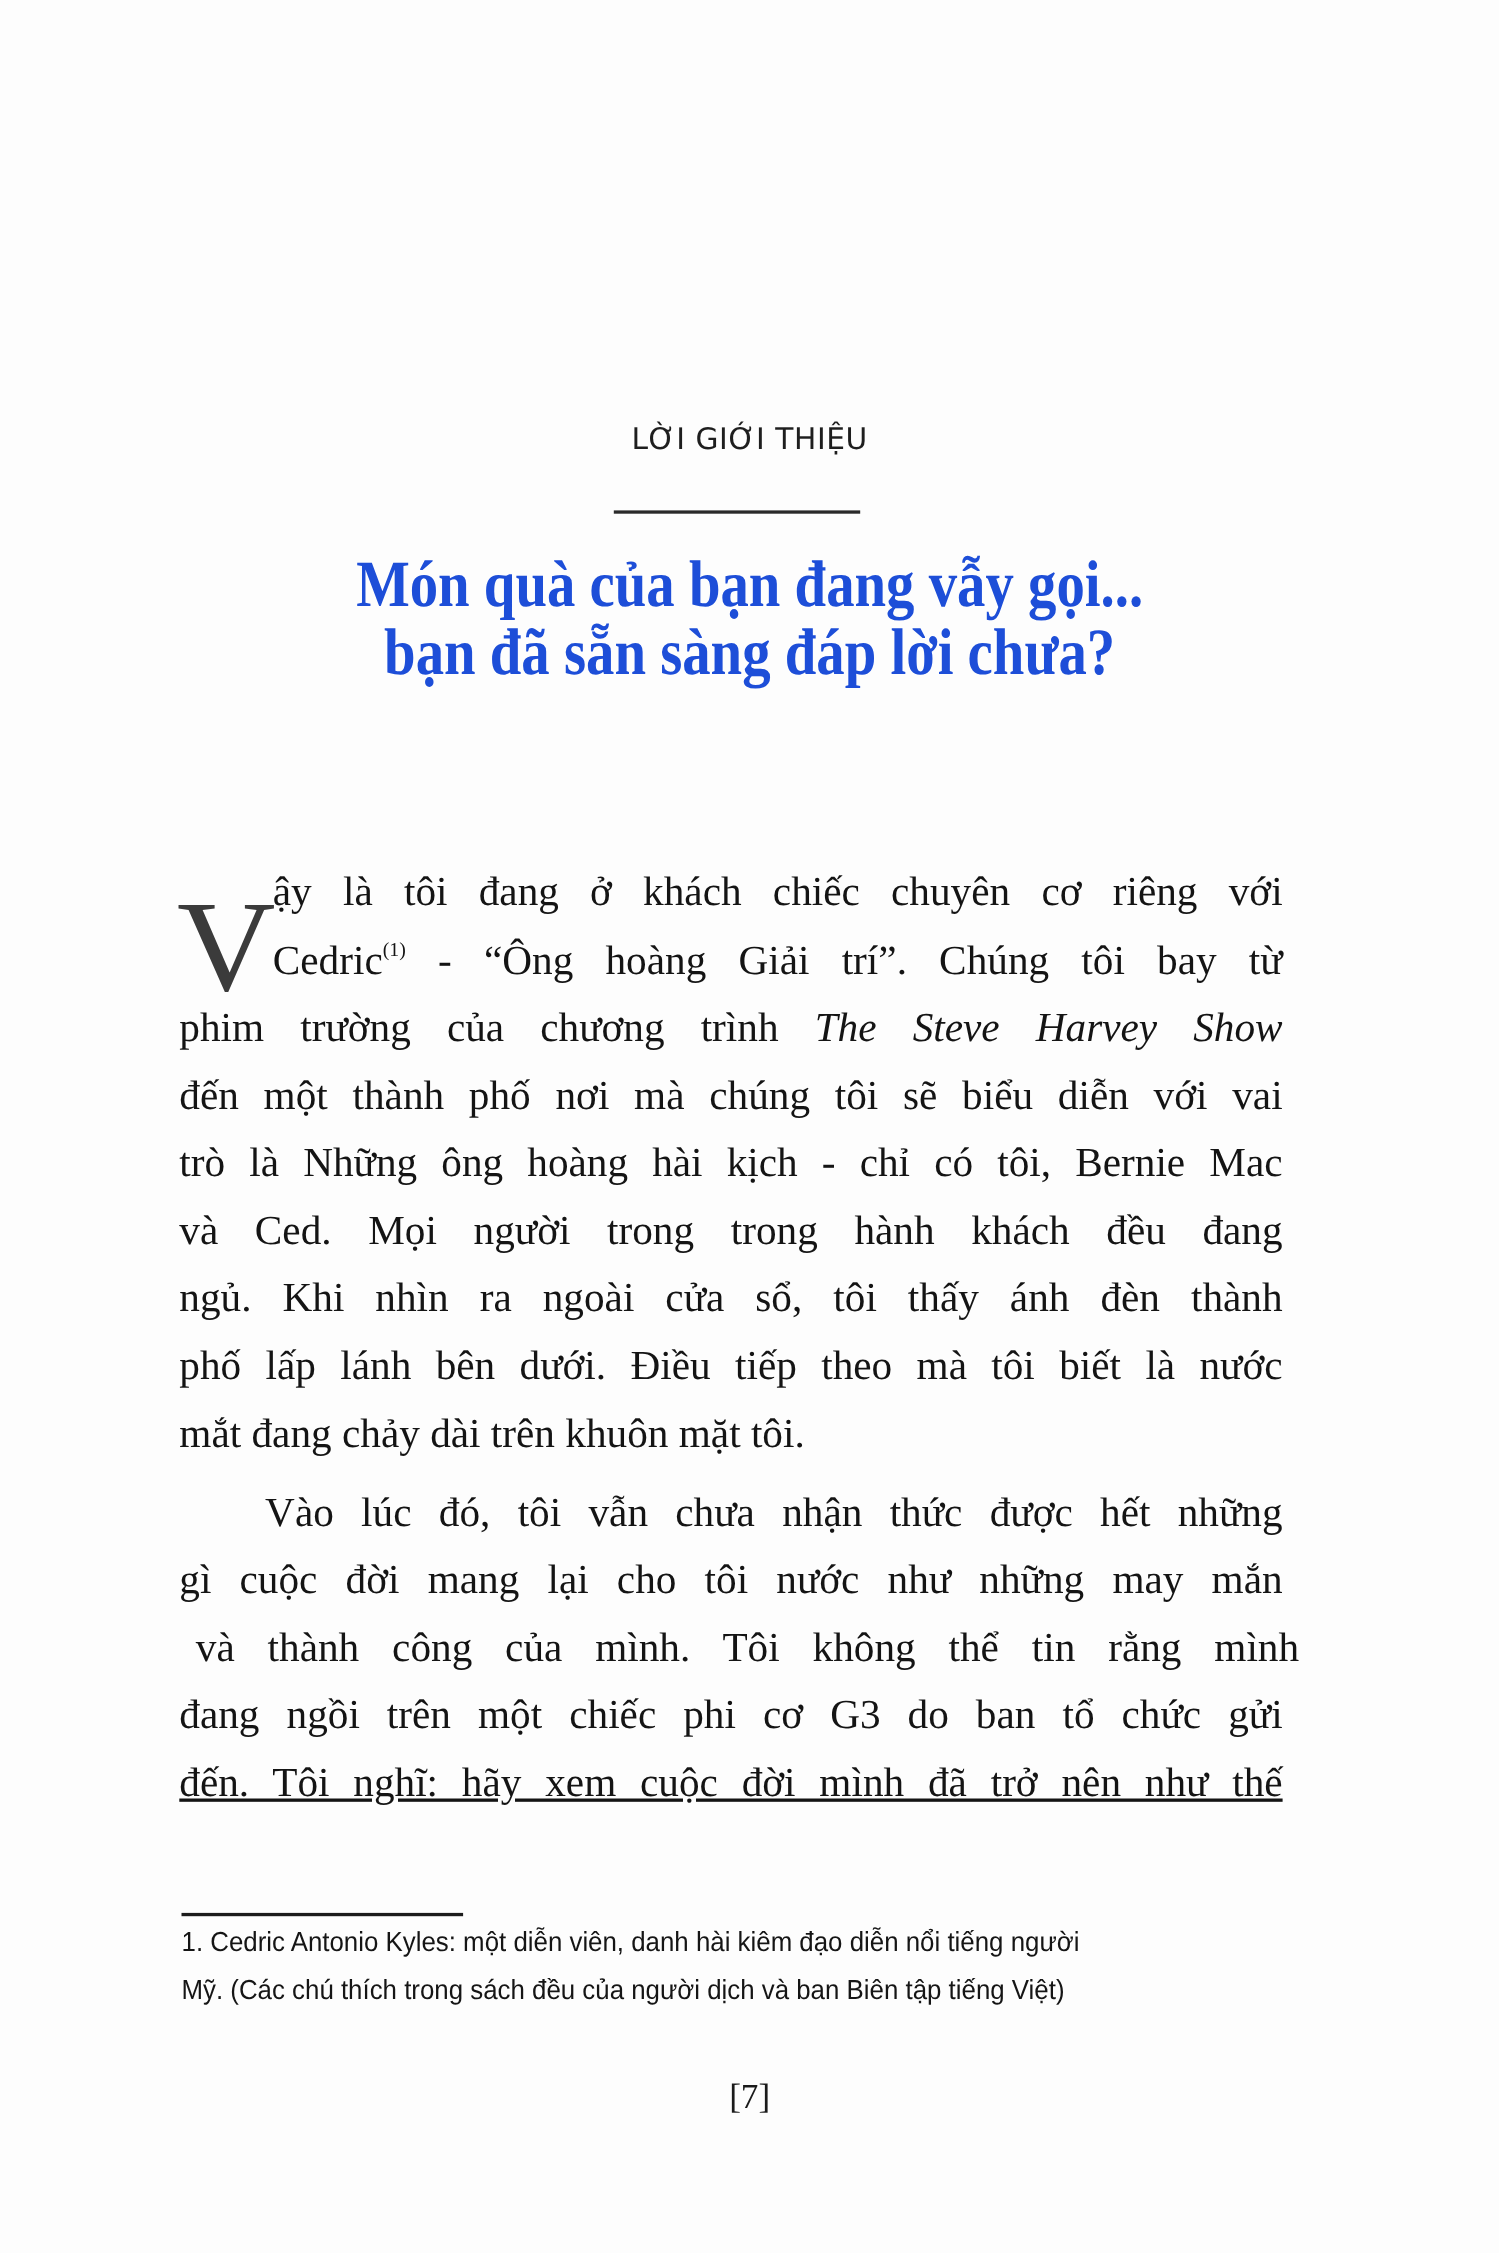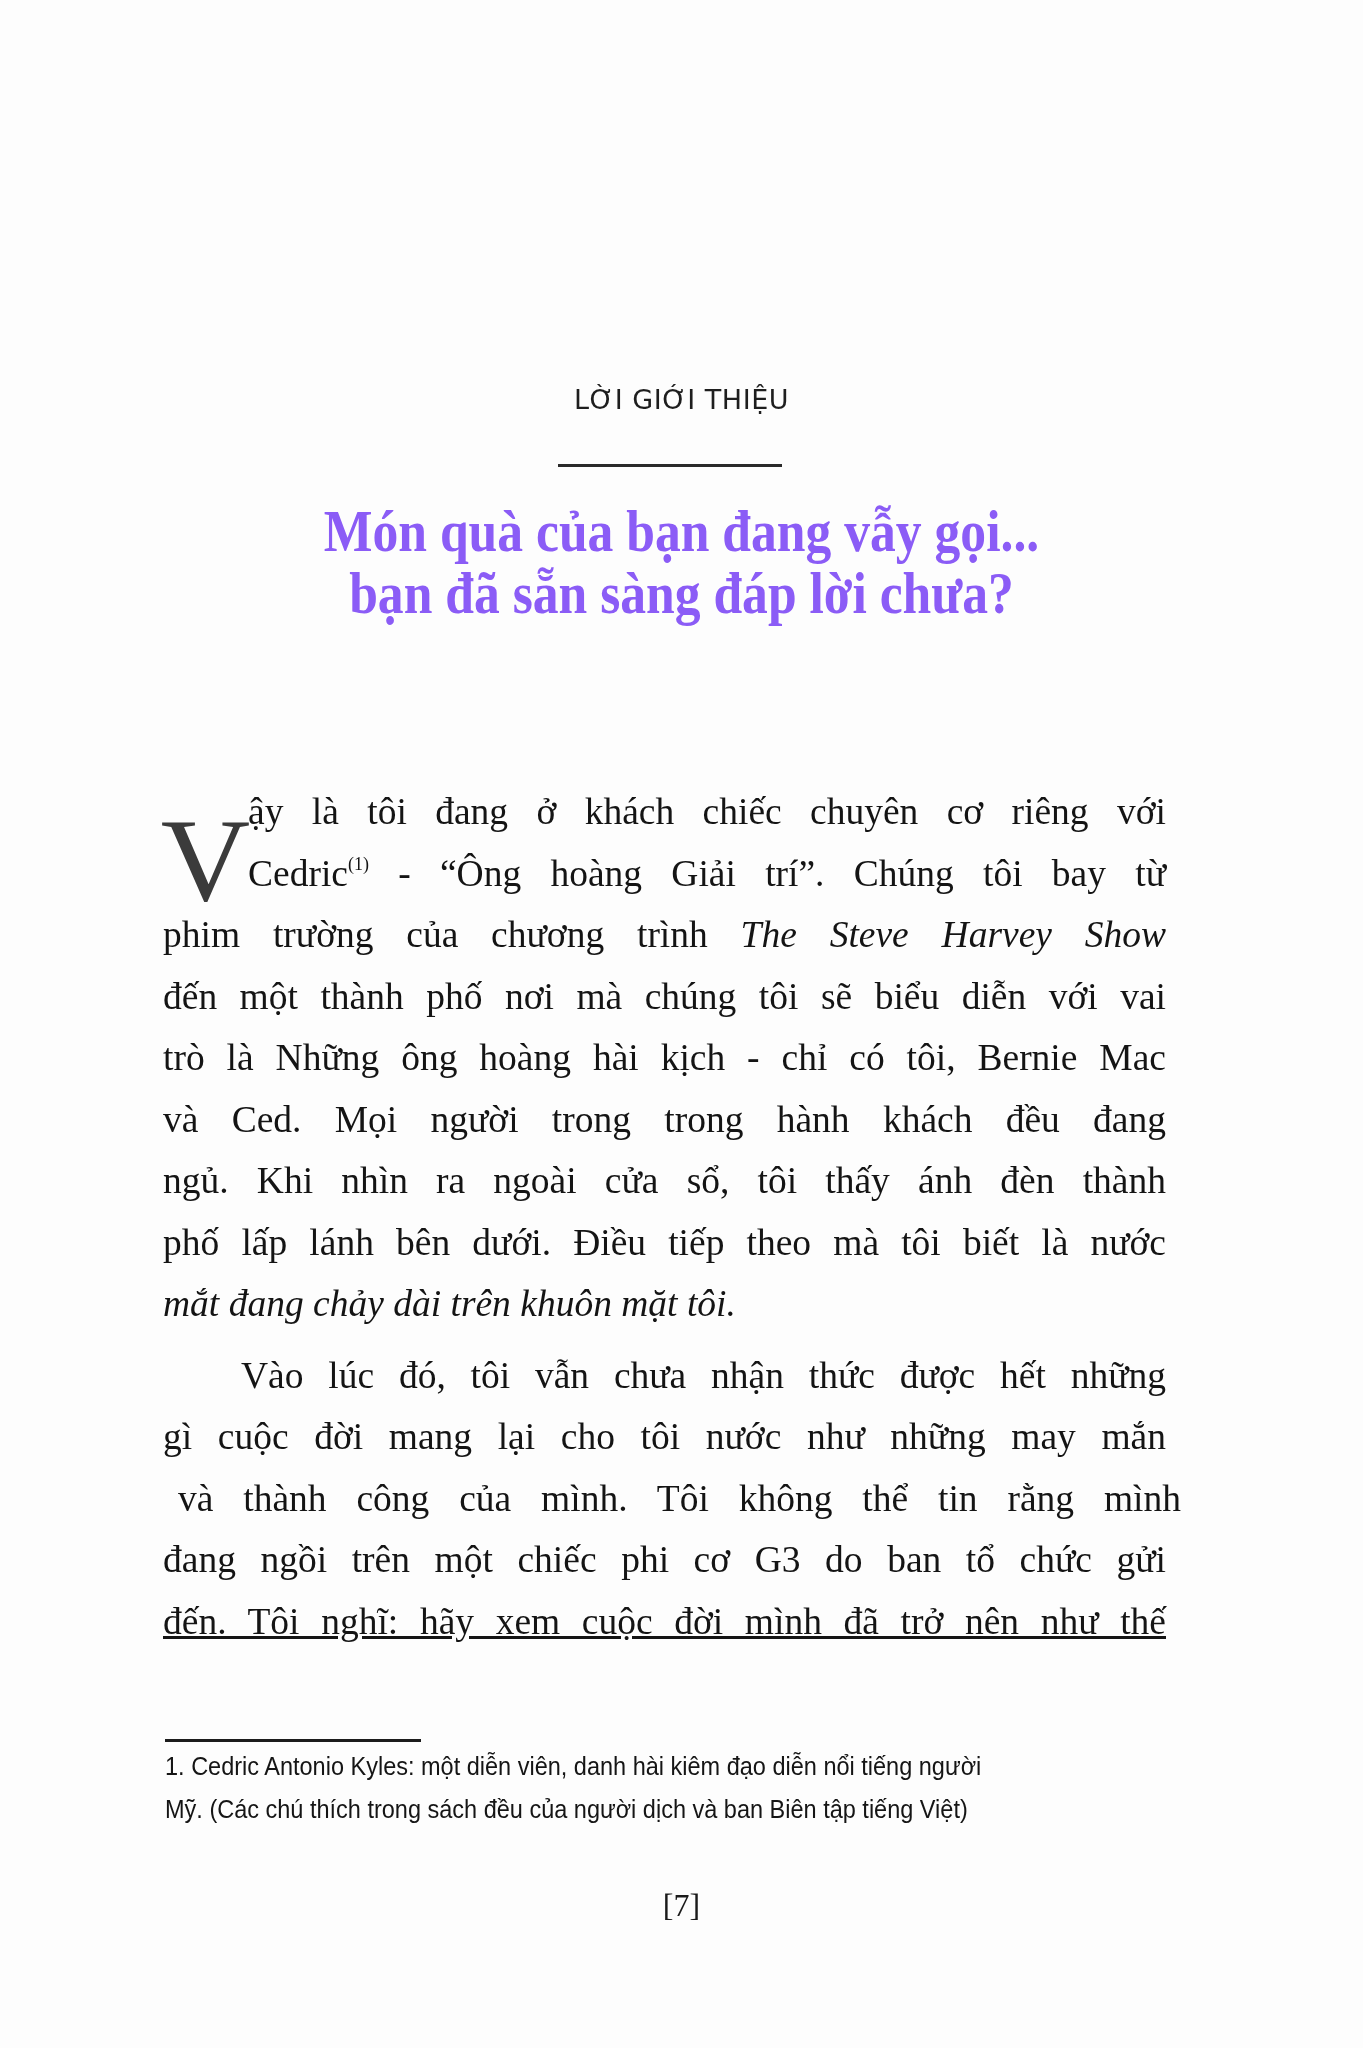"Món quà của bạn đang" .title { color: #8b5cf6 -> #1d4ed8 }
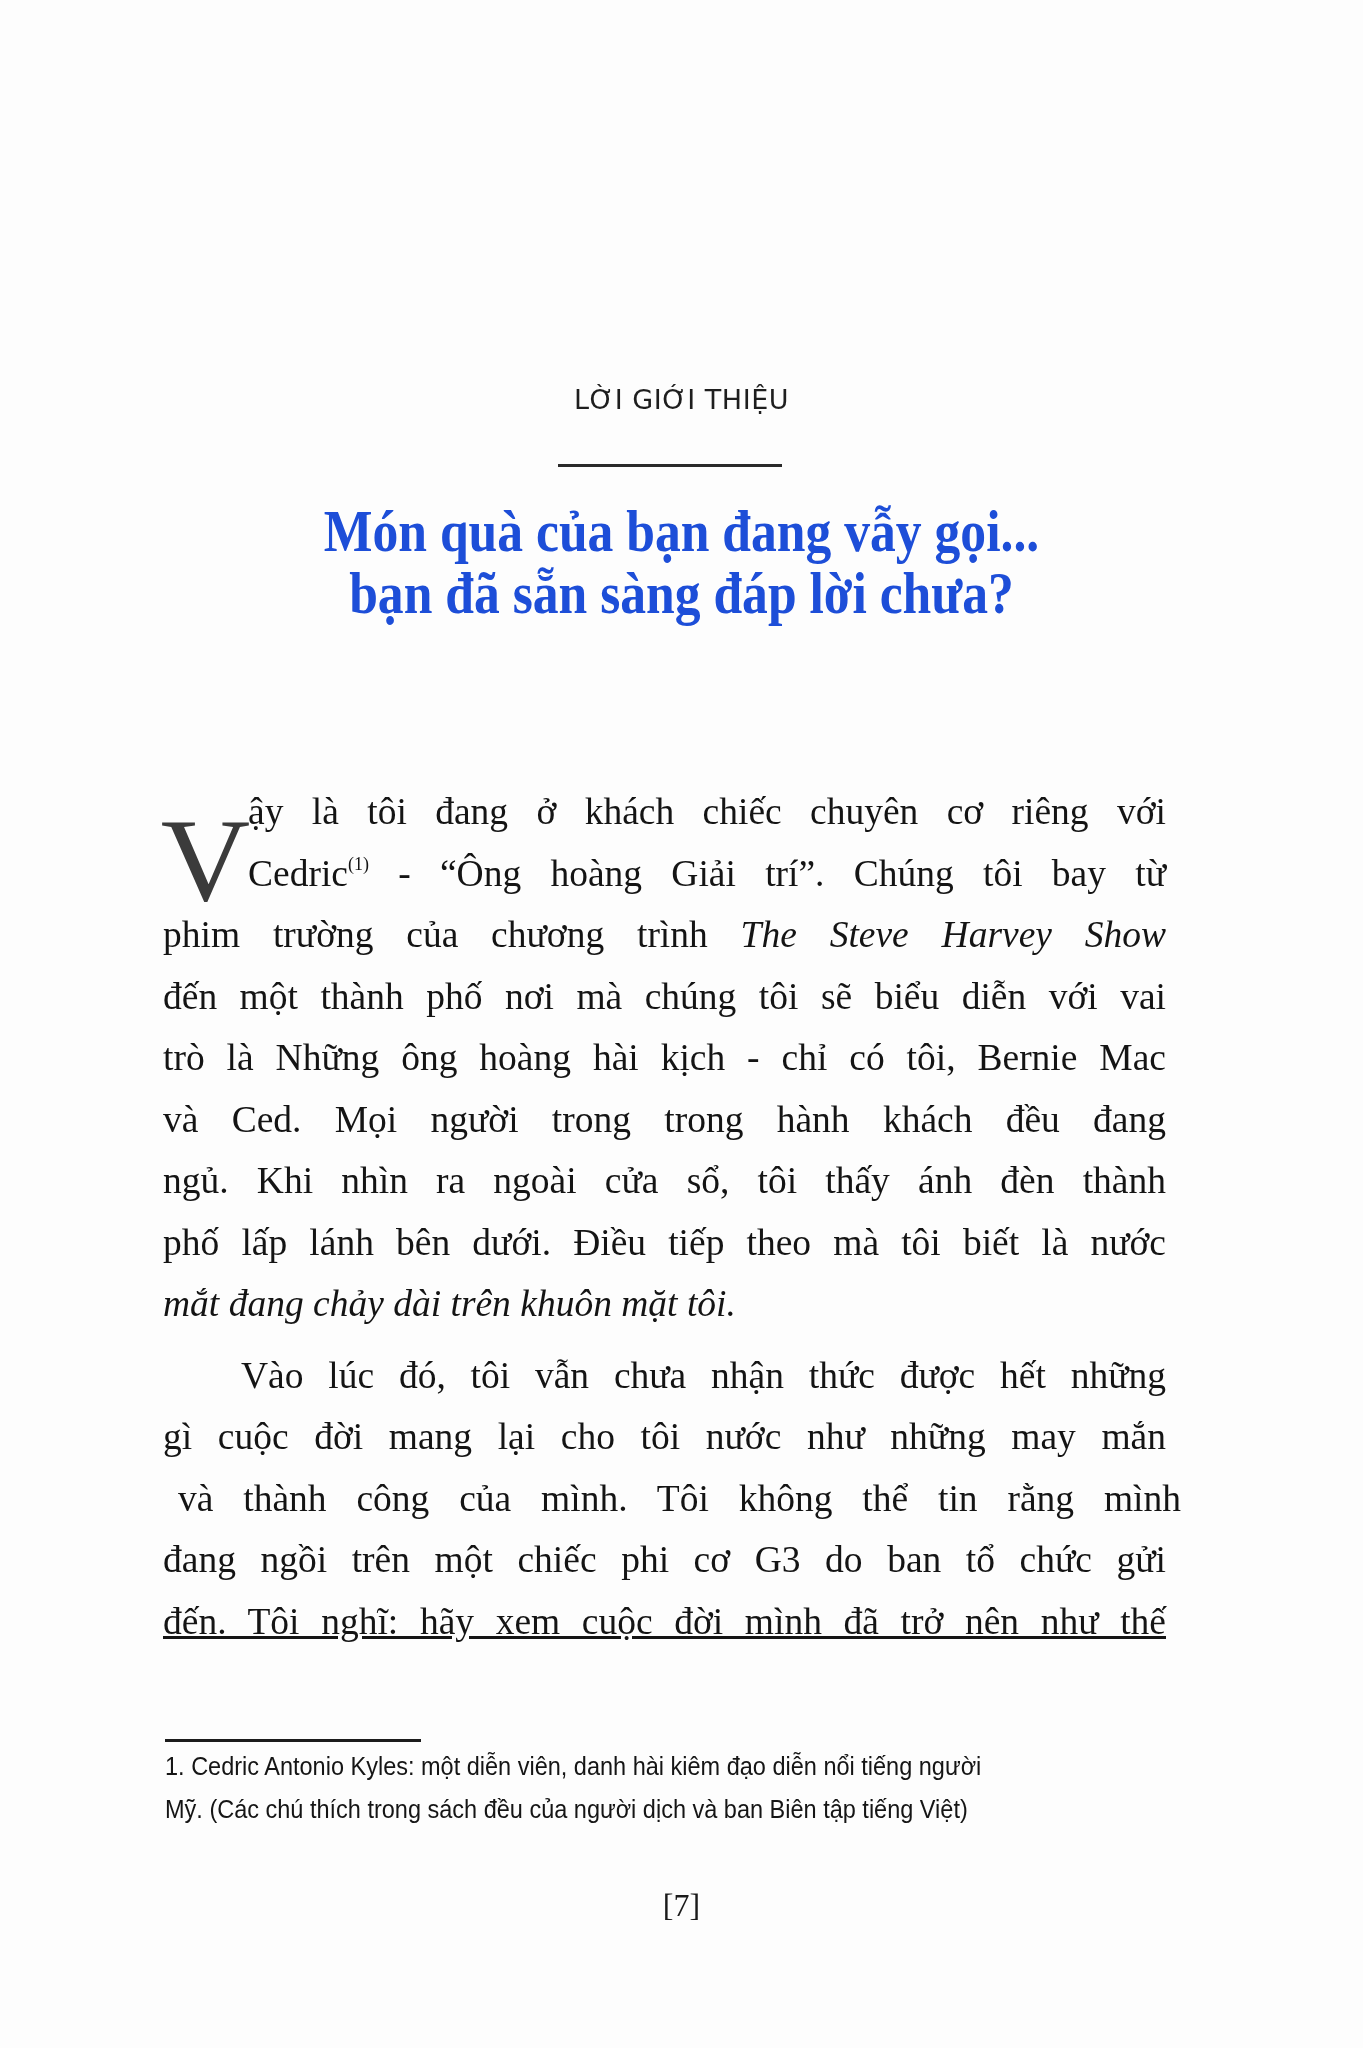"mắt đang chảy dài trên" .line.last { font-style: italic -> none }
